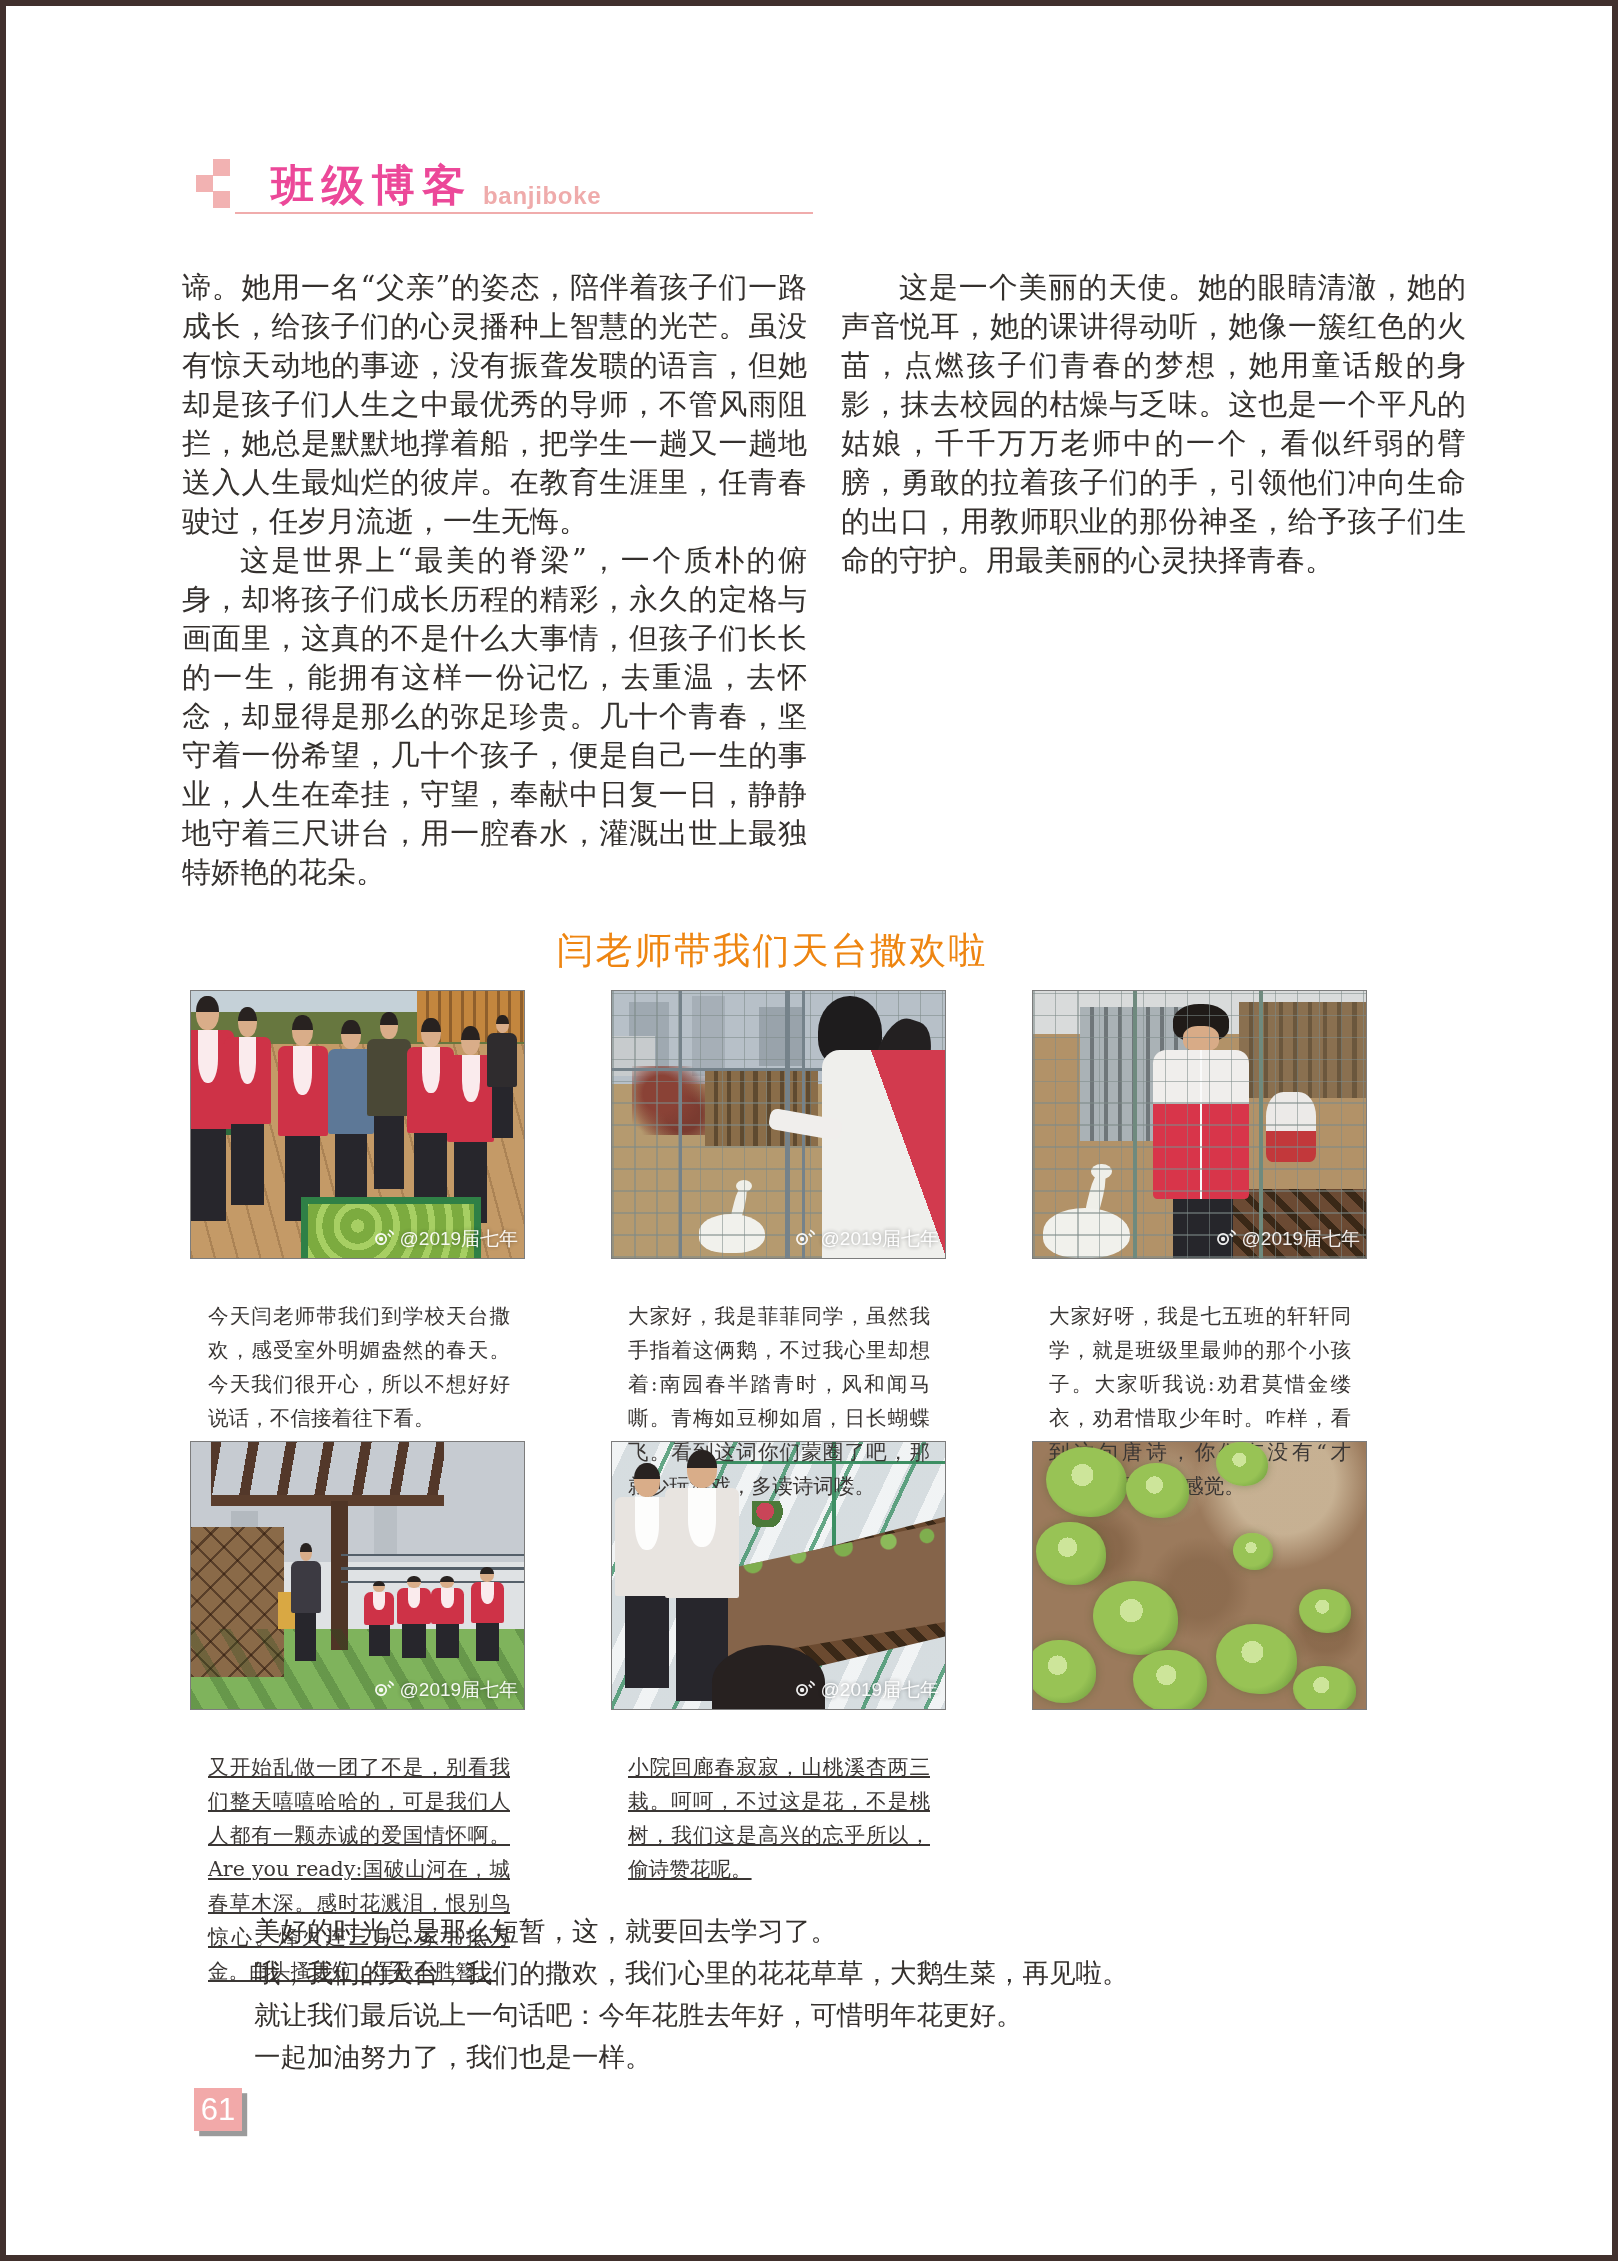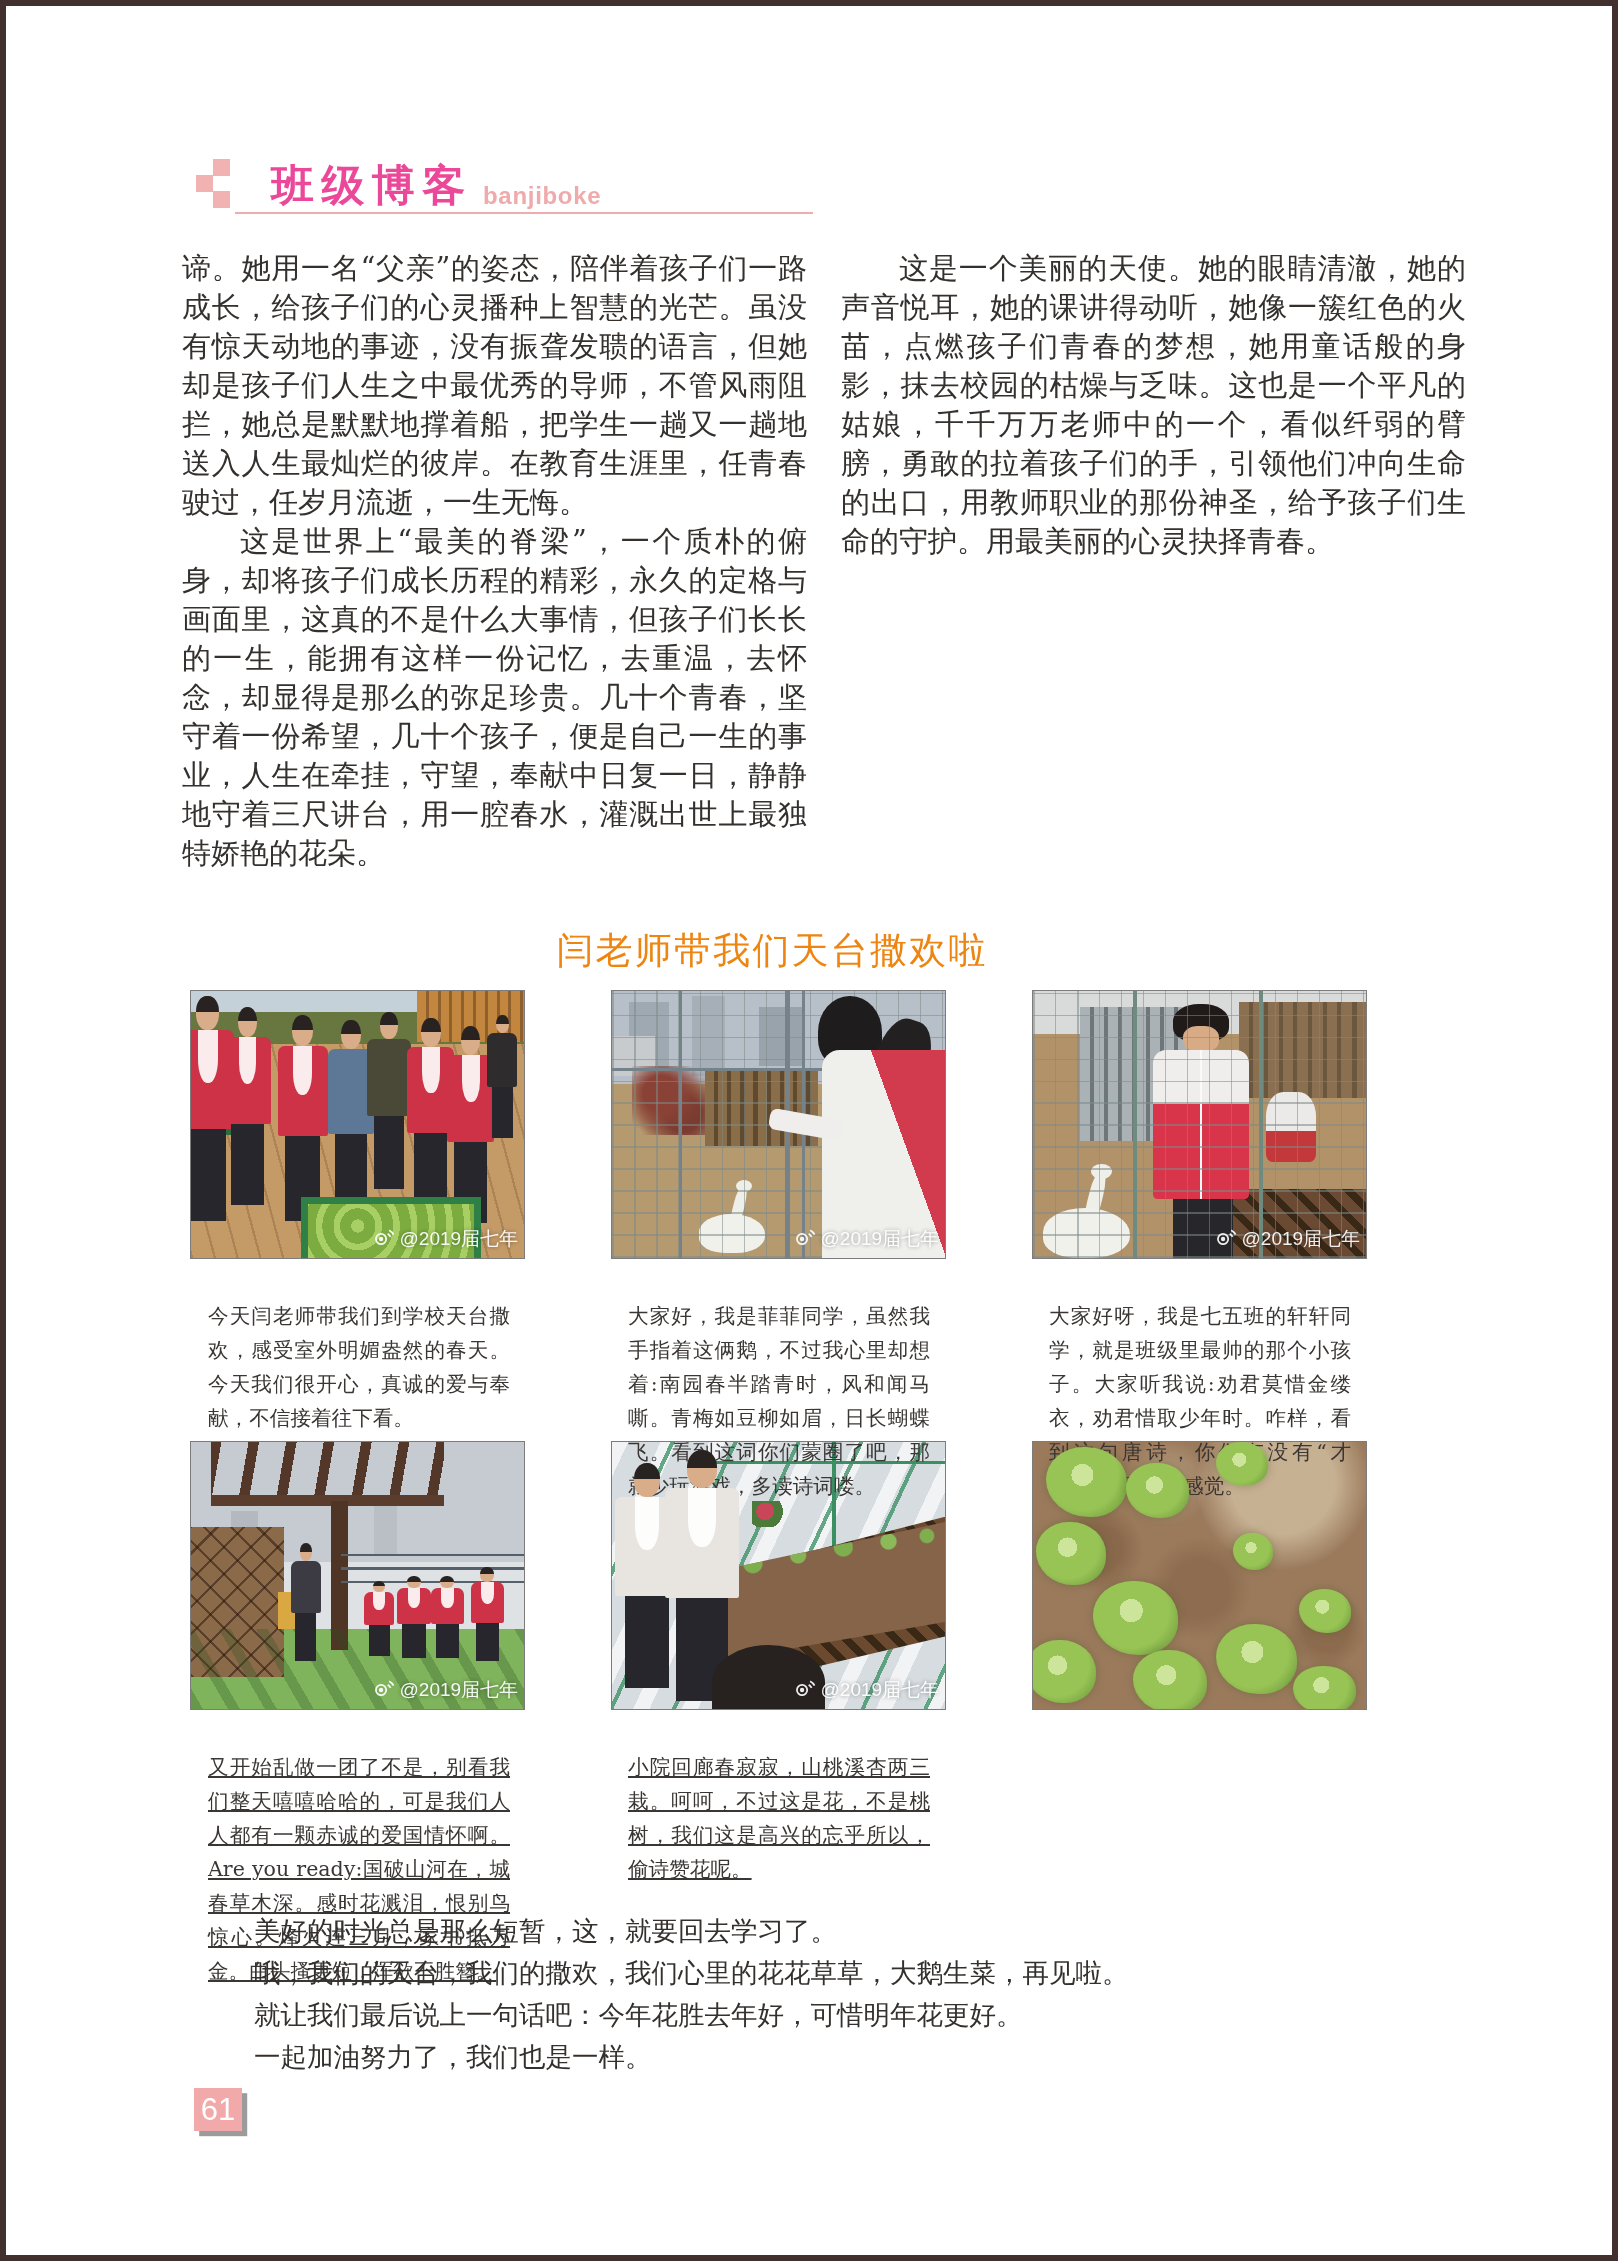"谛。她用一名“父亲”的姿态，陪伴着孩子们一路成长，给孩子们的心灵播种上智慧的光芒" .col { top: 249px -> 268px }
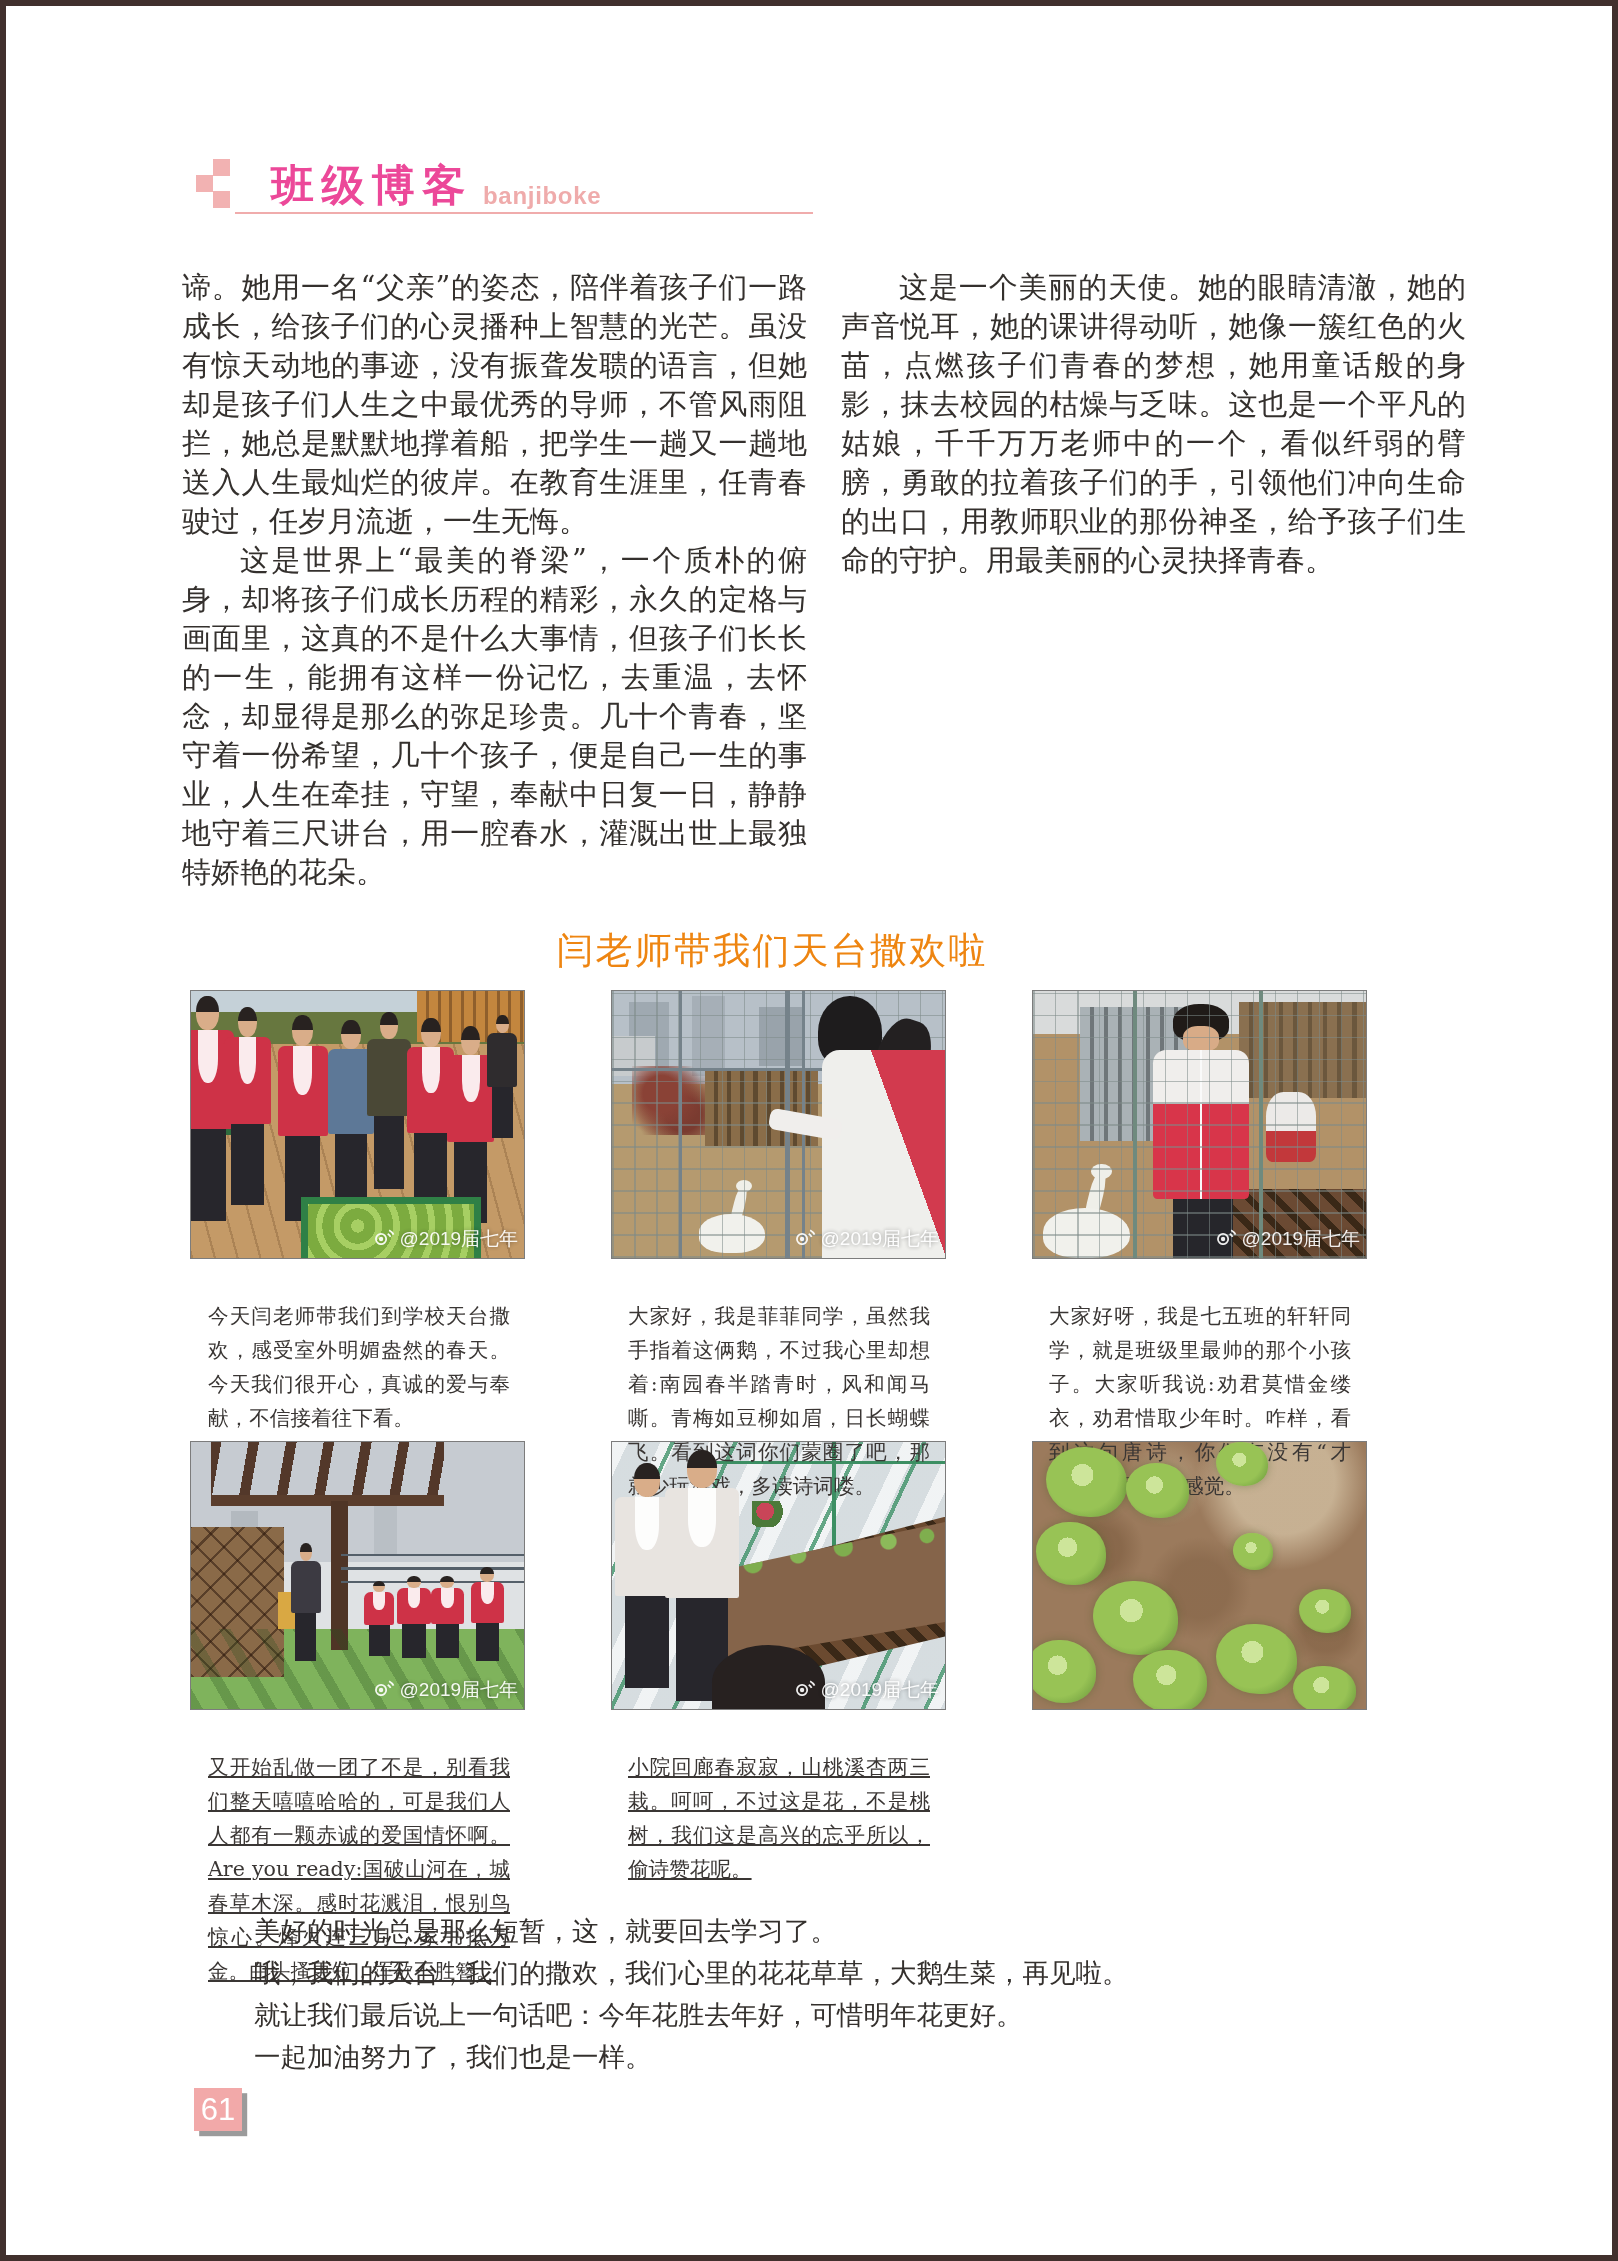"今天闫老师带我们到学校天台撒欢，感受室外明媚盎然的春天。今天我们很开心，真诚的爱" div.caption { text: 真诚的爱与奉献 -> 所以不想好好说话 }
